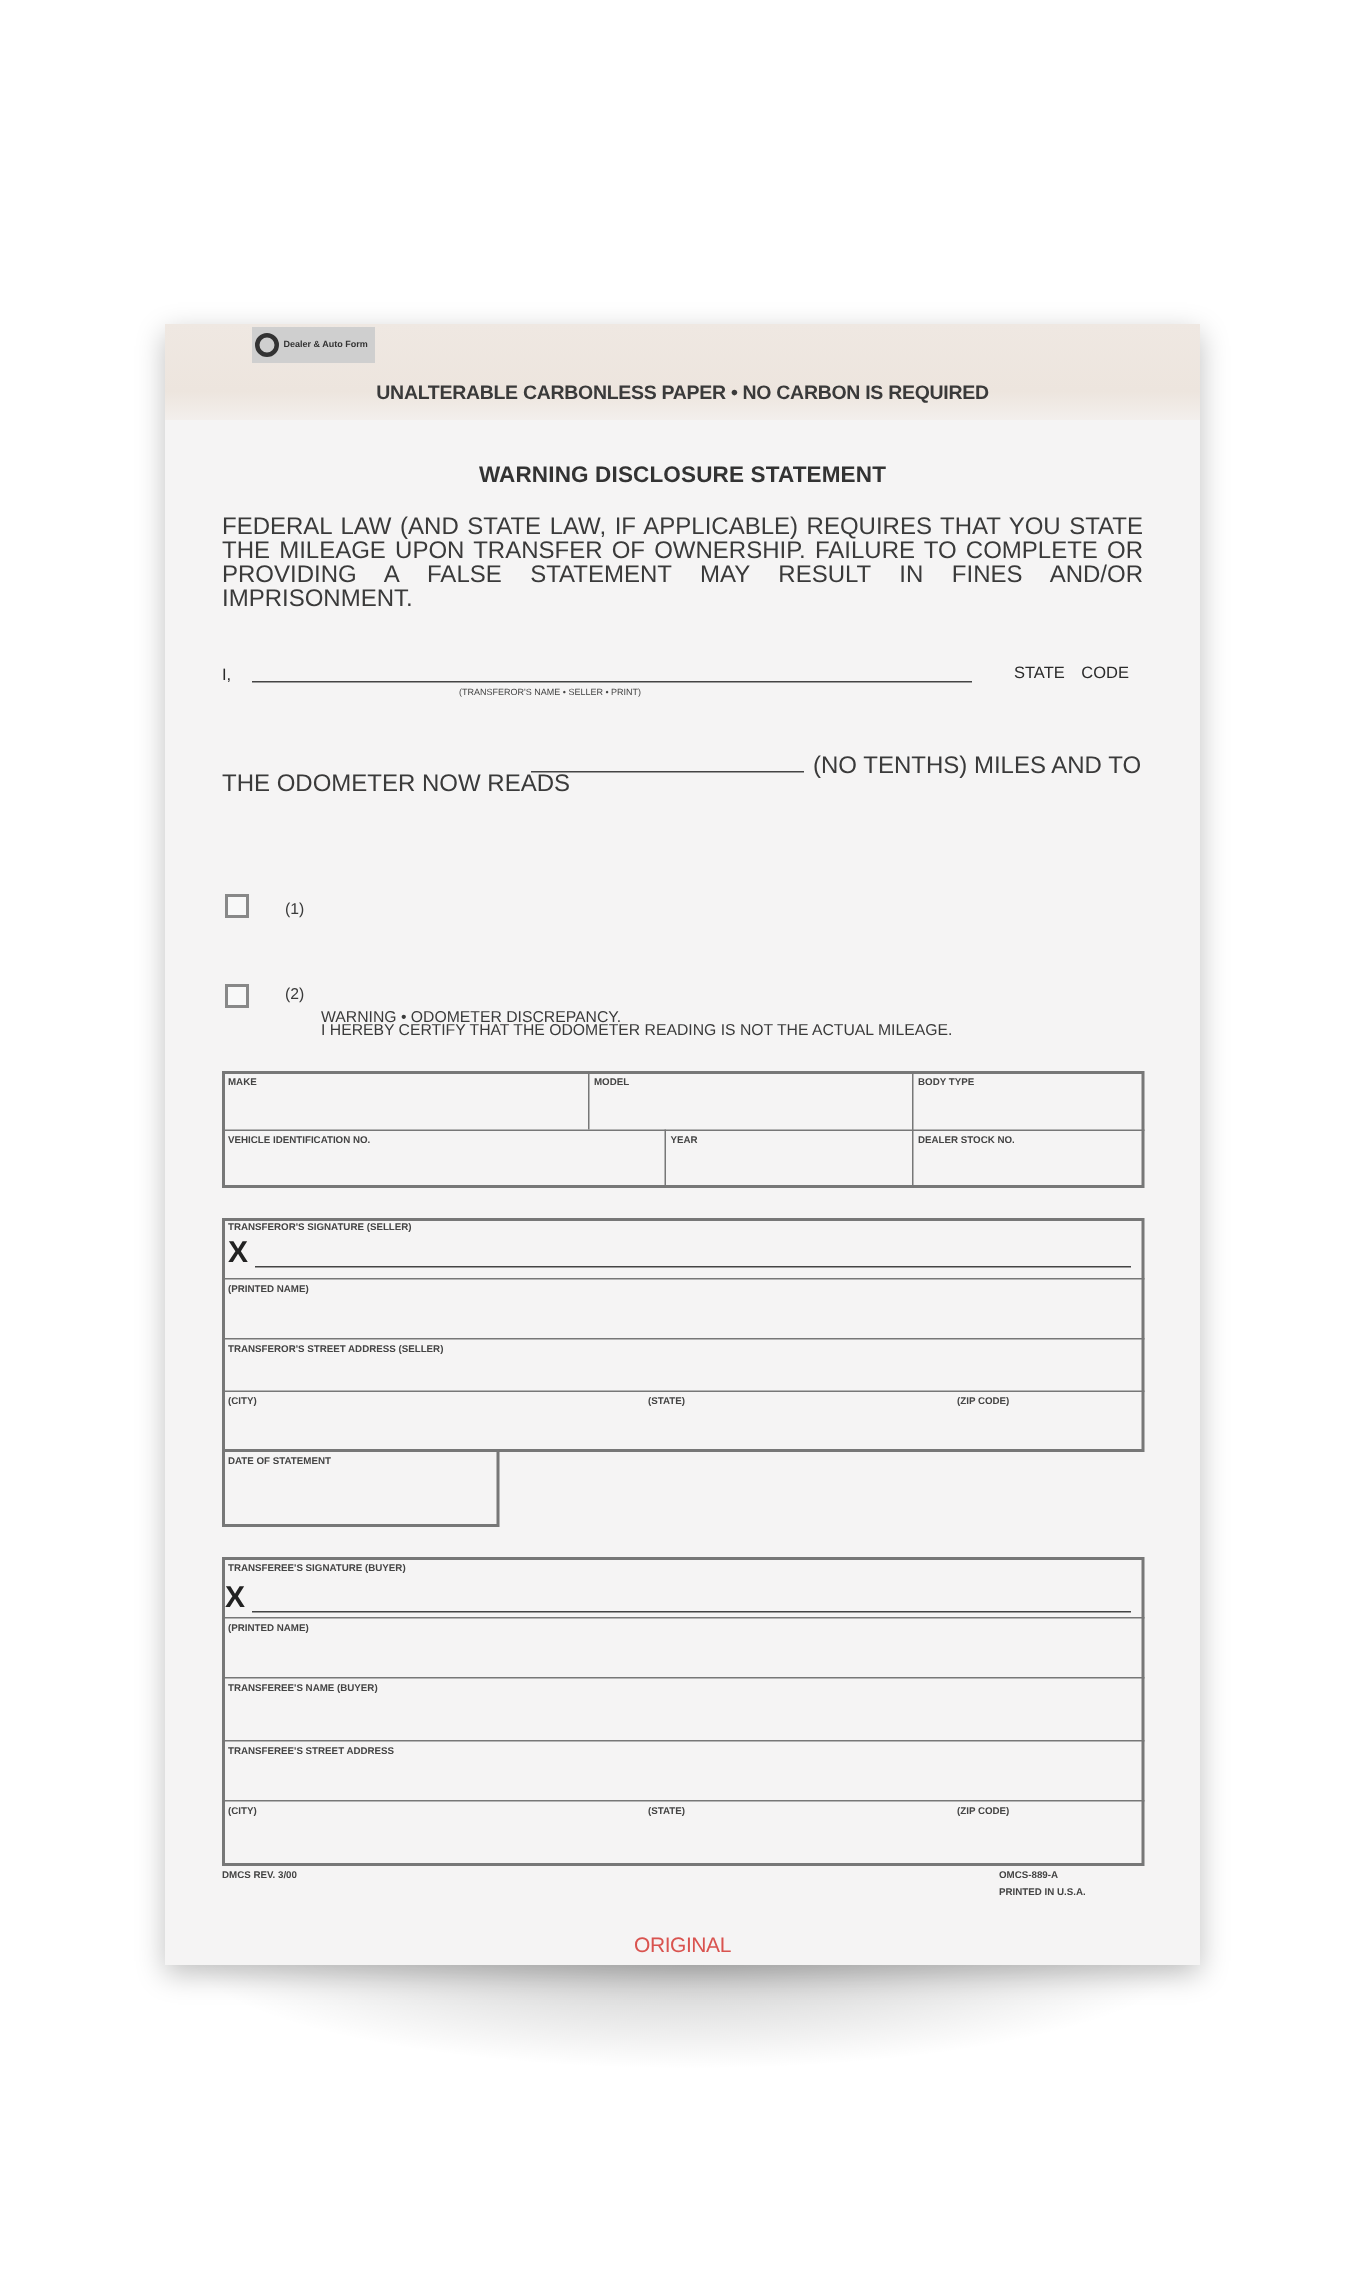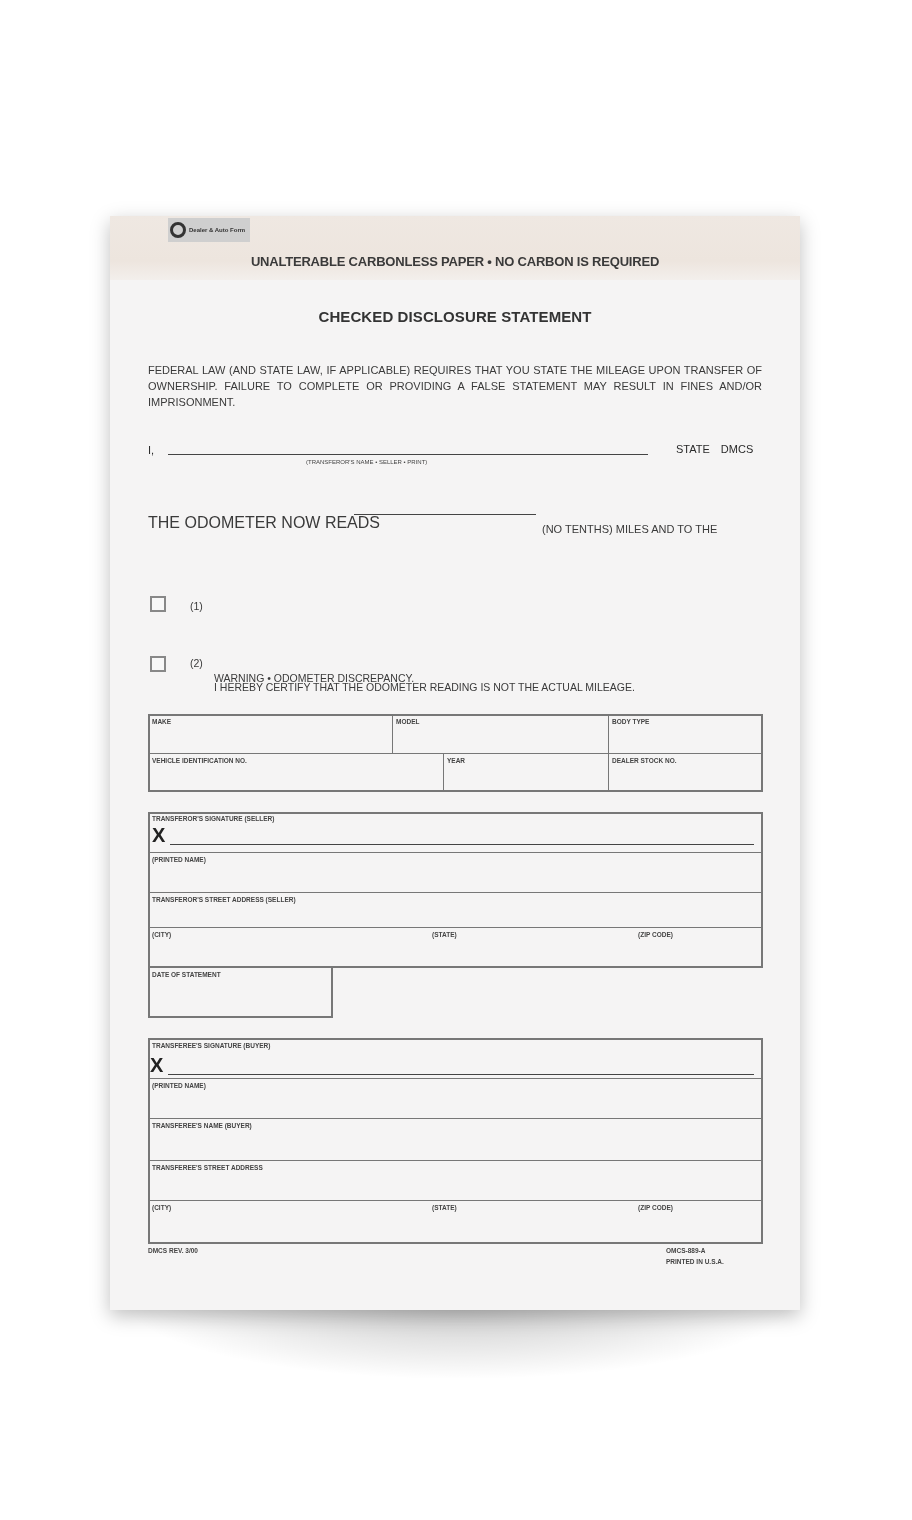"CHECKED DISCLOSURE STATEMENT" div.title { text: CHECKED -> WARNING }
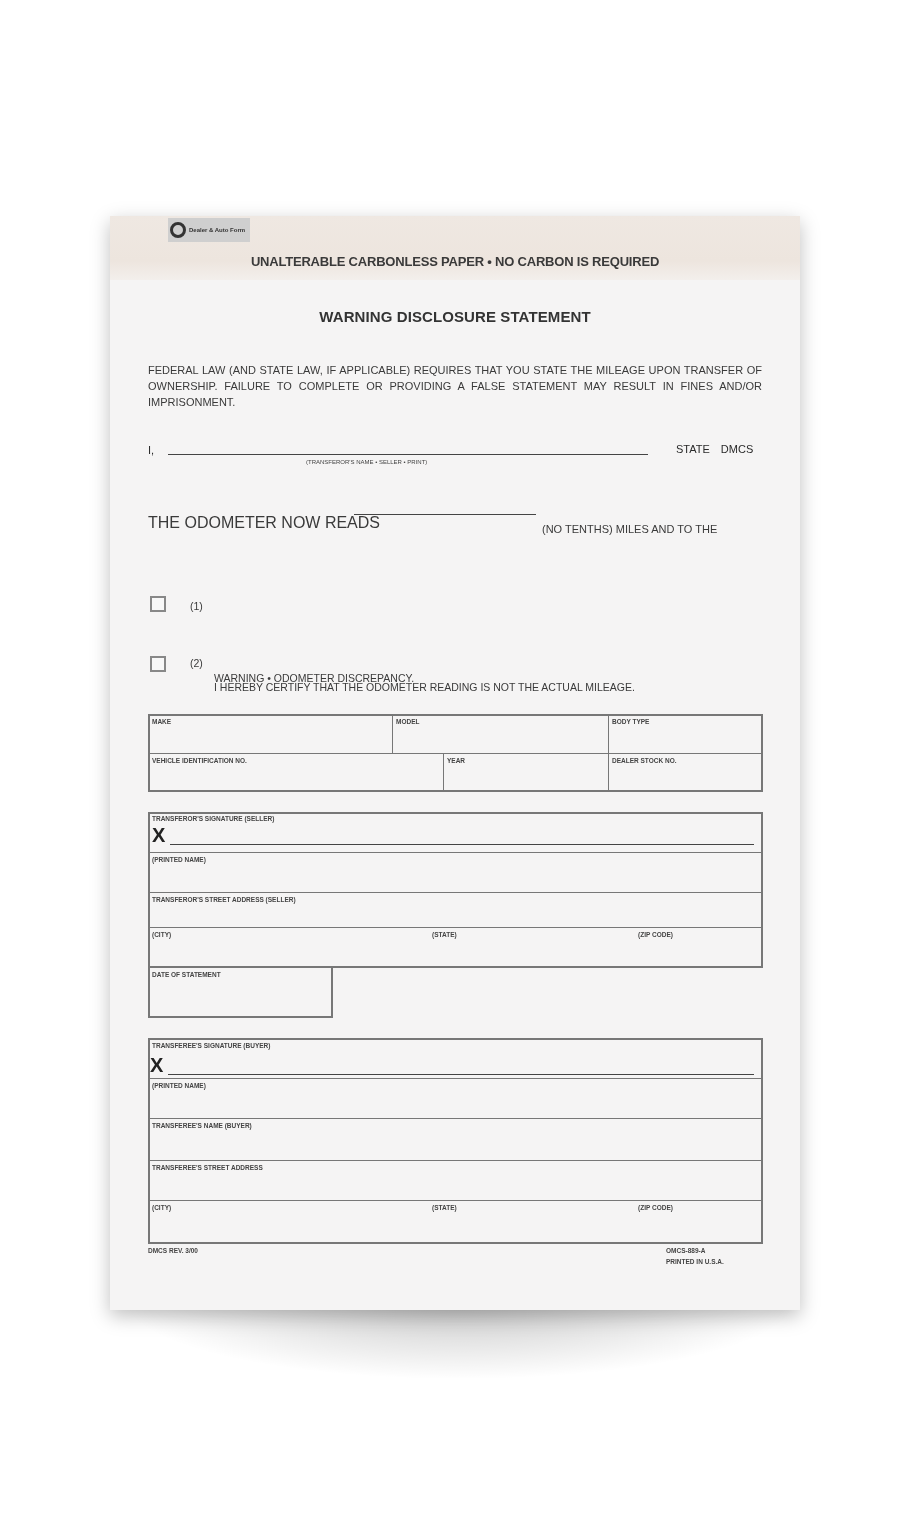"FEDERAL LAW (AND STATE LAW," .para { font-size: 11px -> 16px; margin-top: 18px -> none }
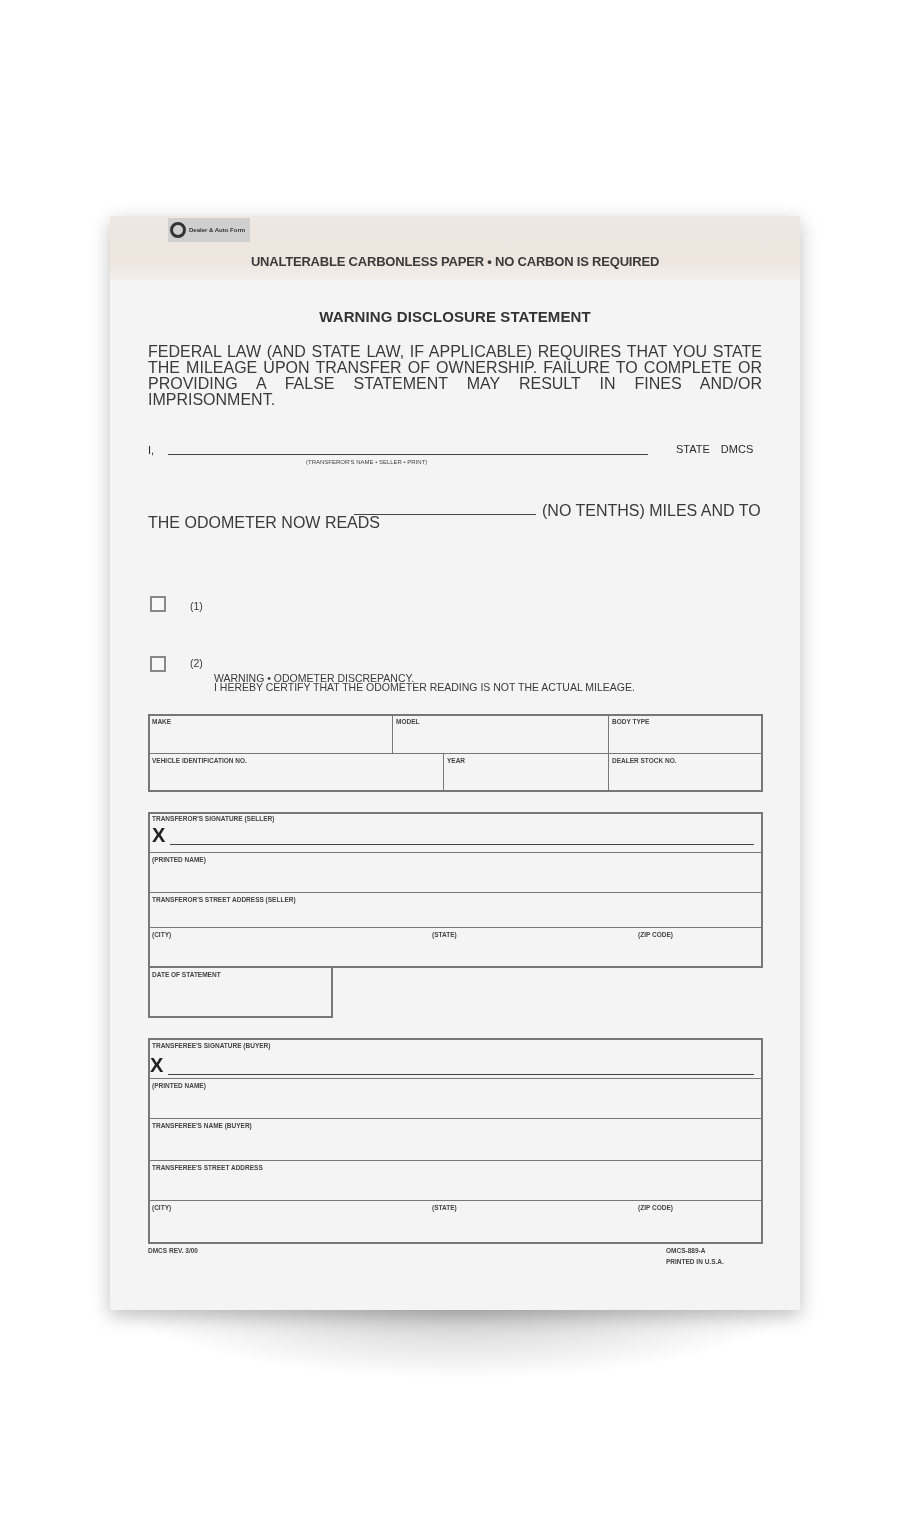"STATE DMCS" div { text: DMCS -> CODE }
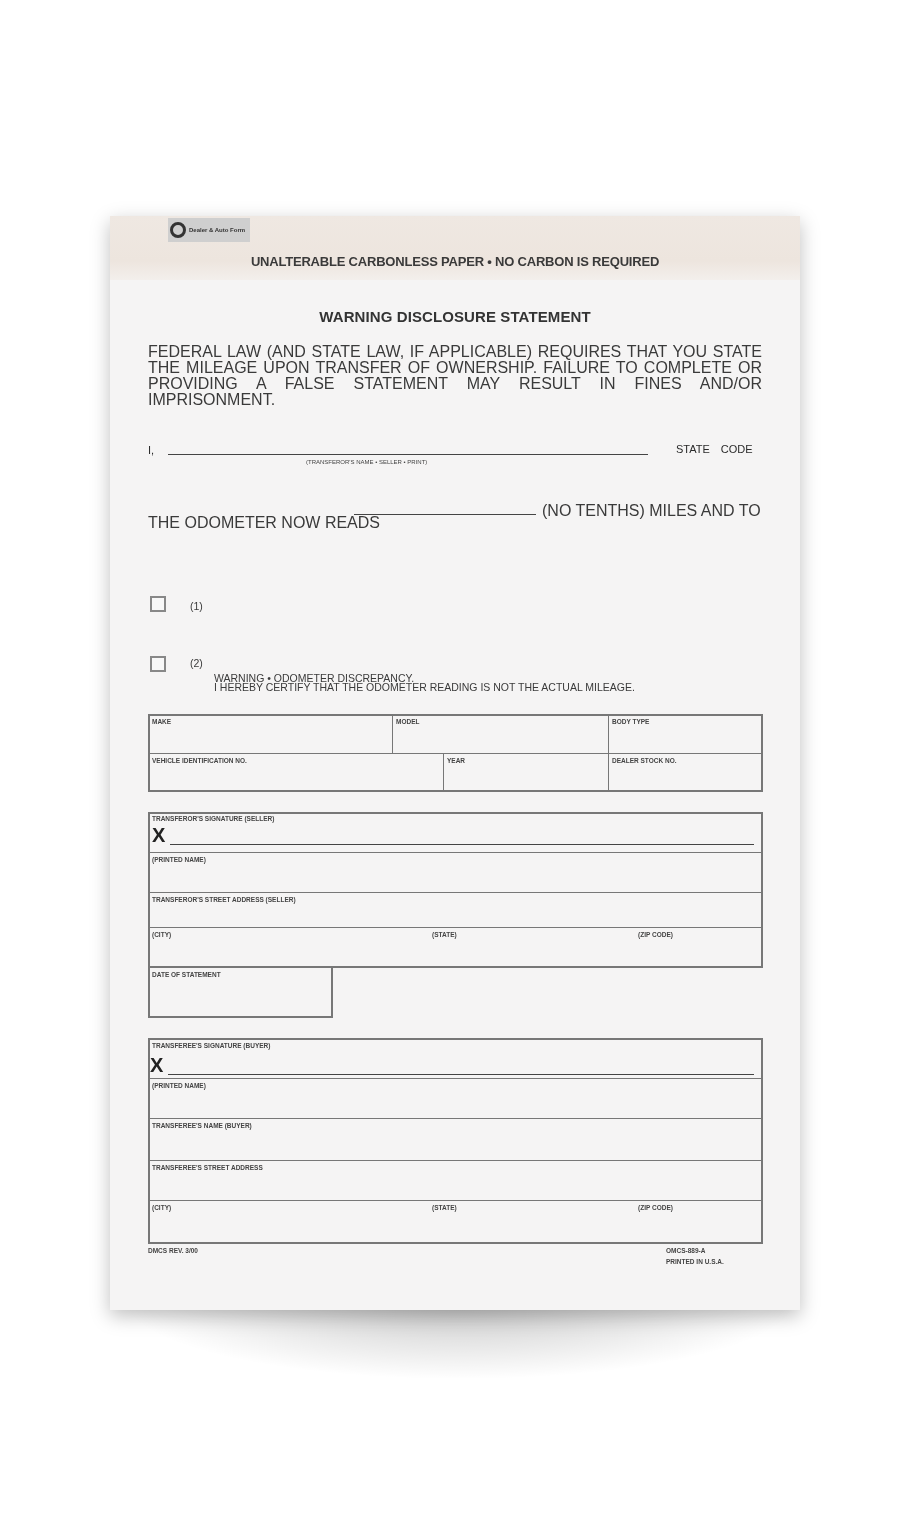"ORIGINAL" div.original { html: none -> <div>ORIGINAL</div> }
